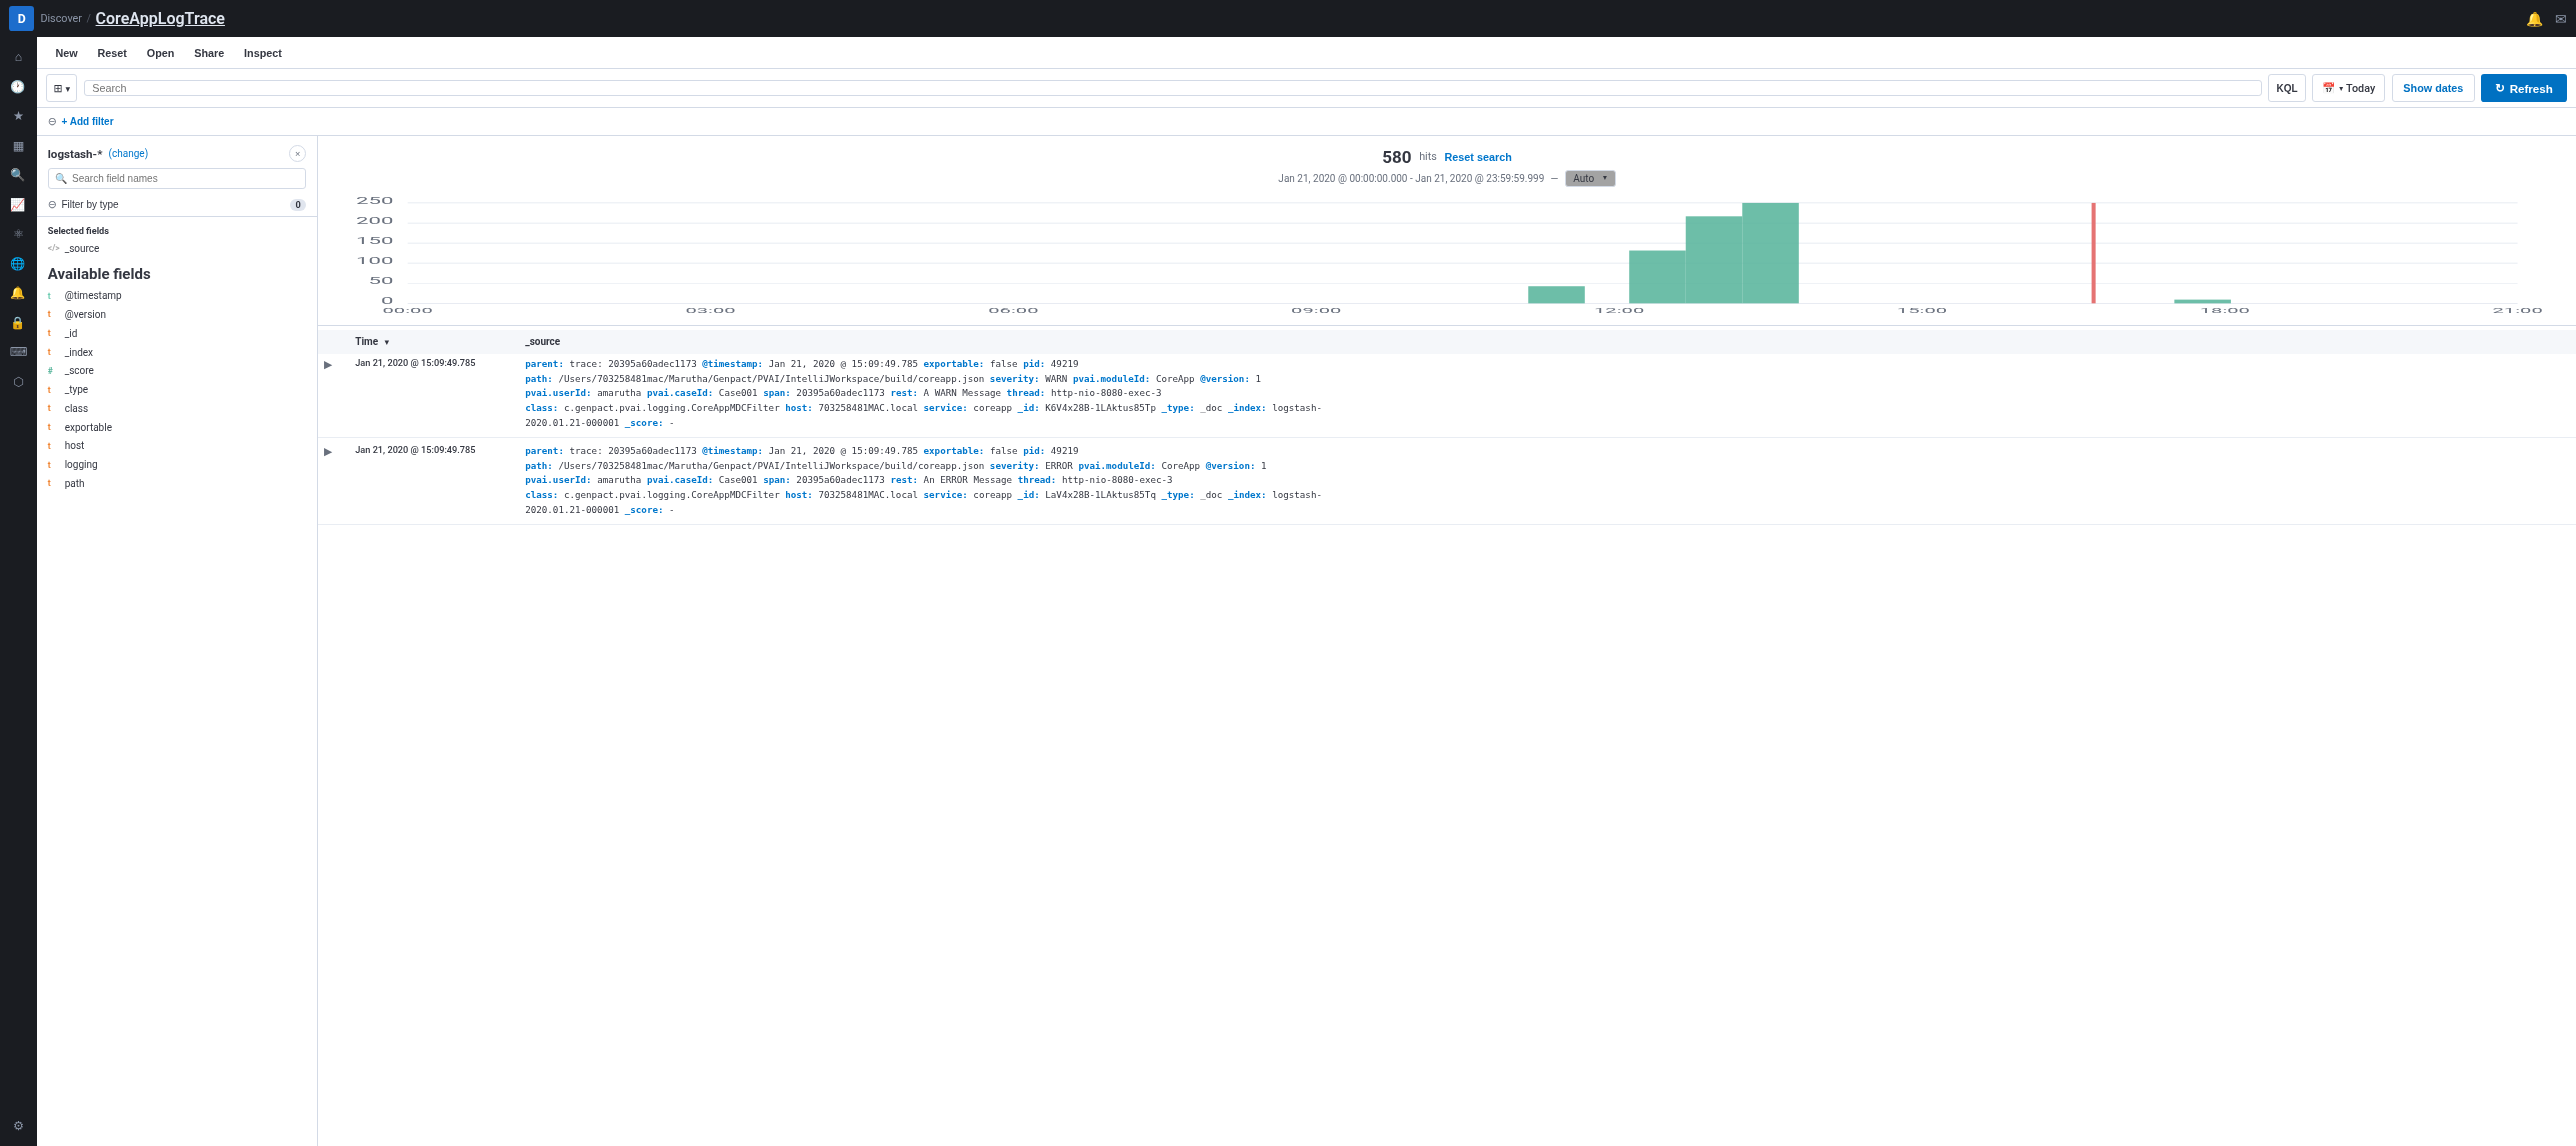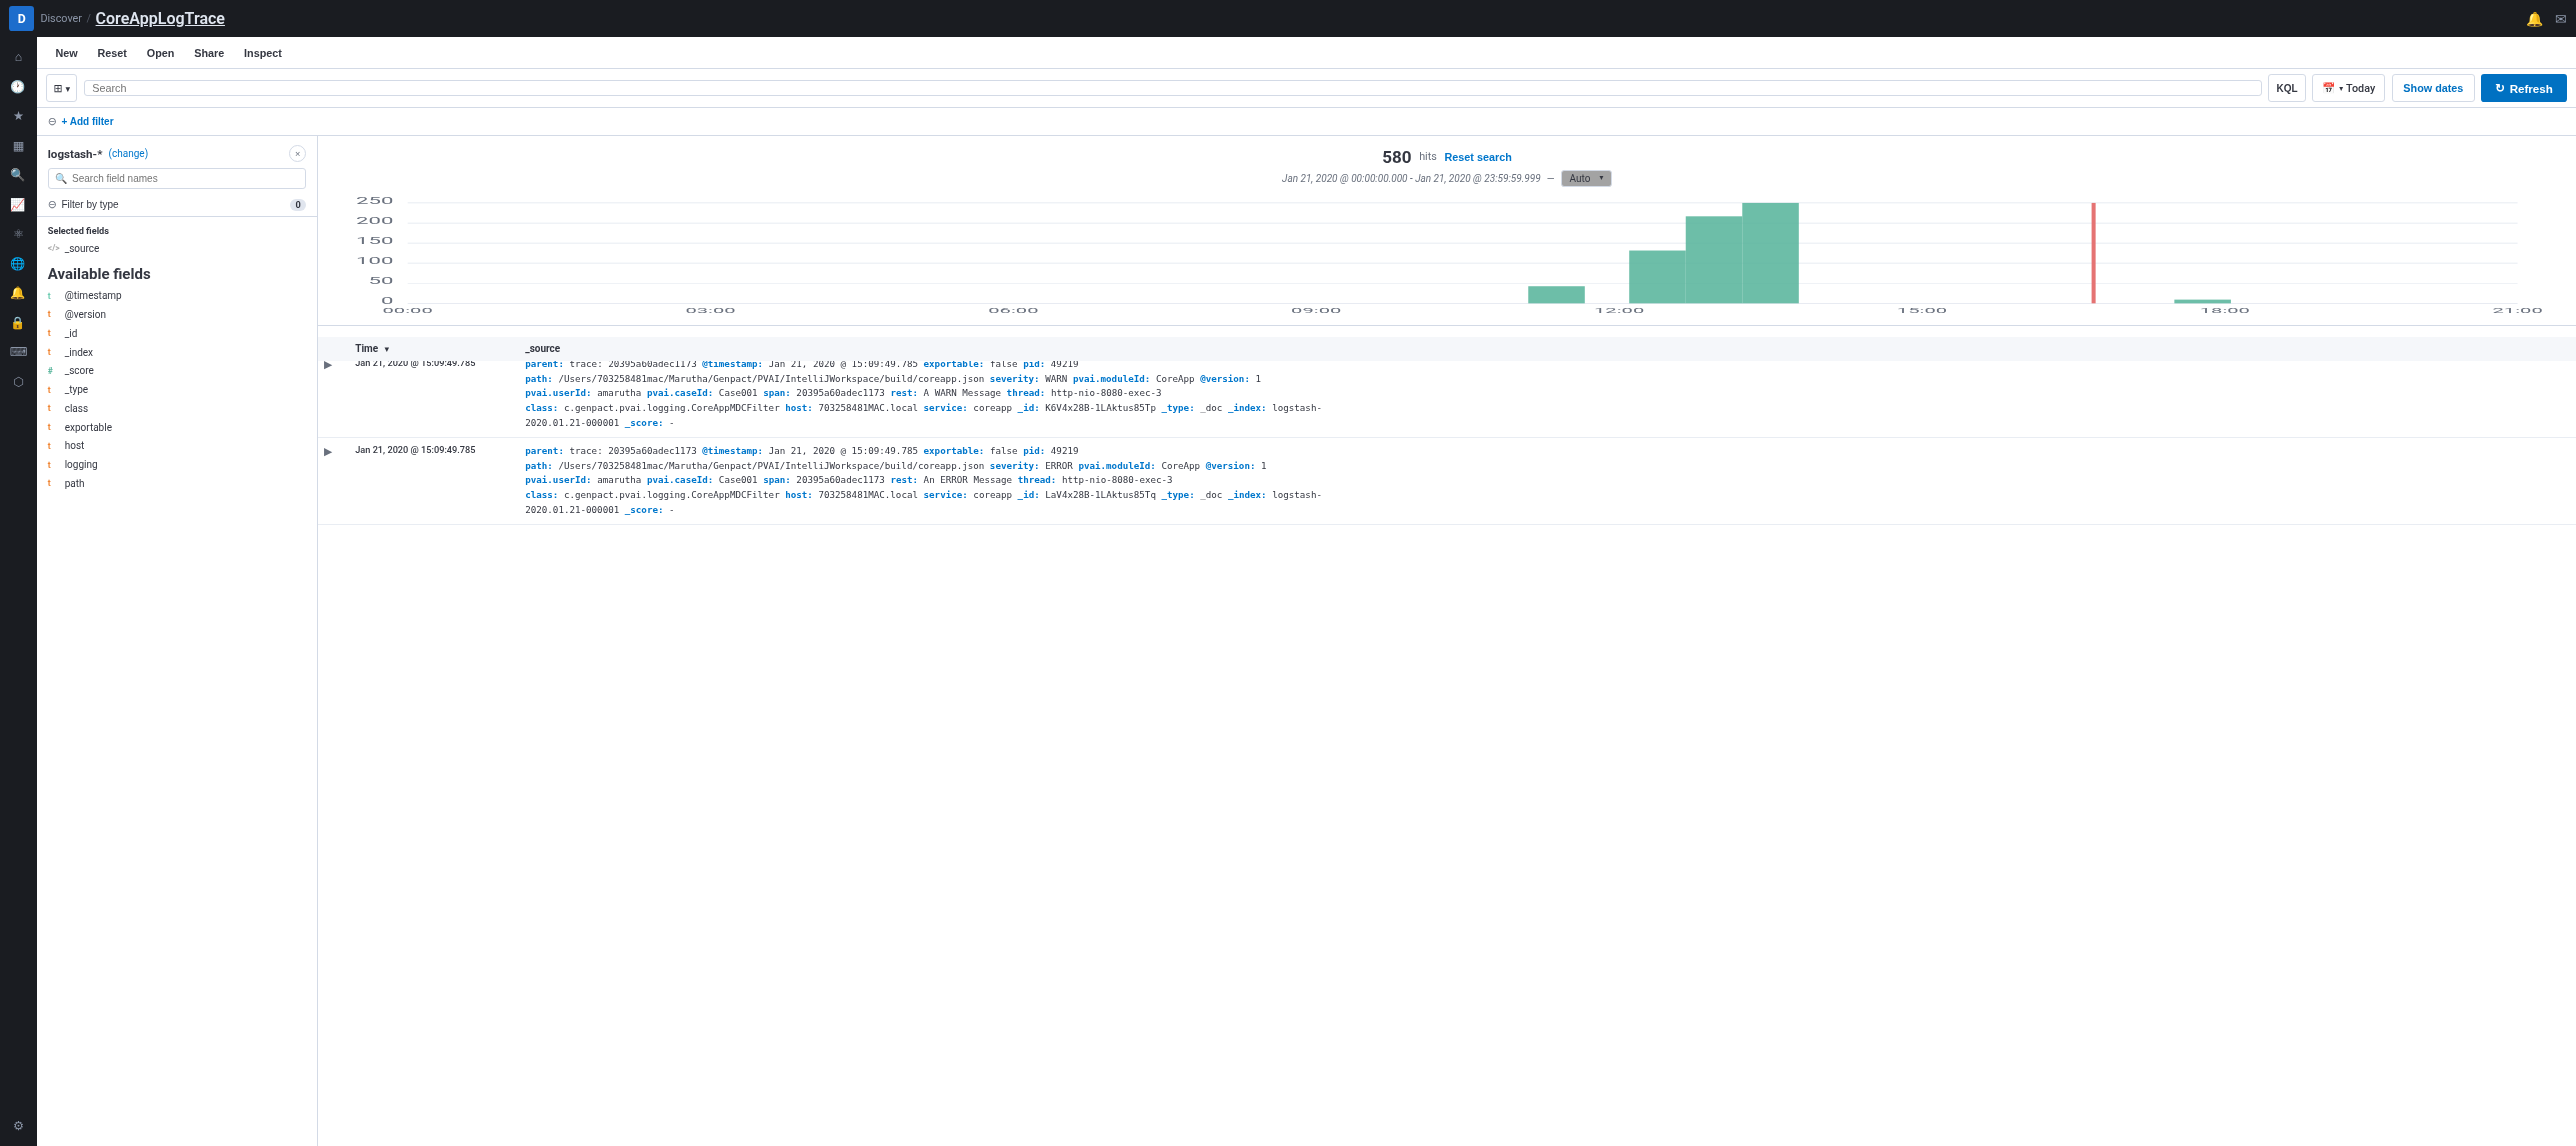"Jan 21, 2020 @ 00:00:00.000" span { font-style: italic -> none }
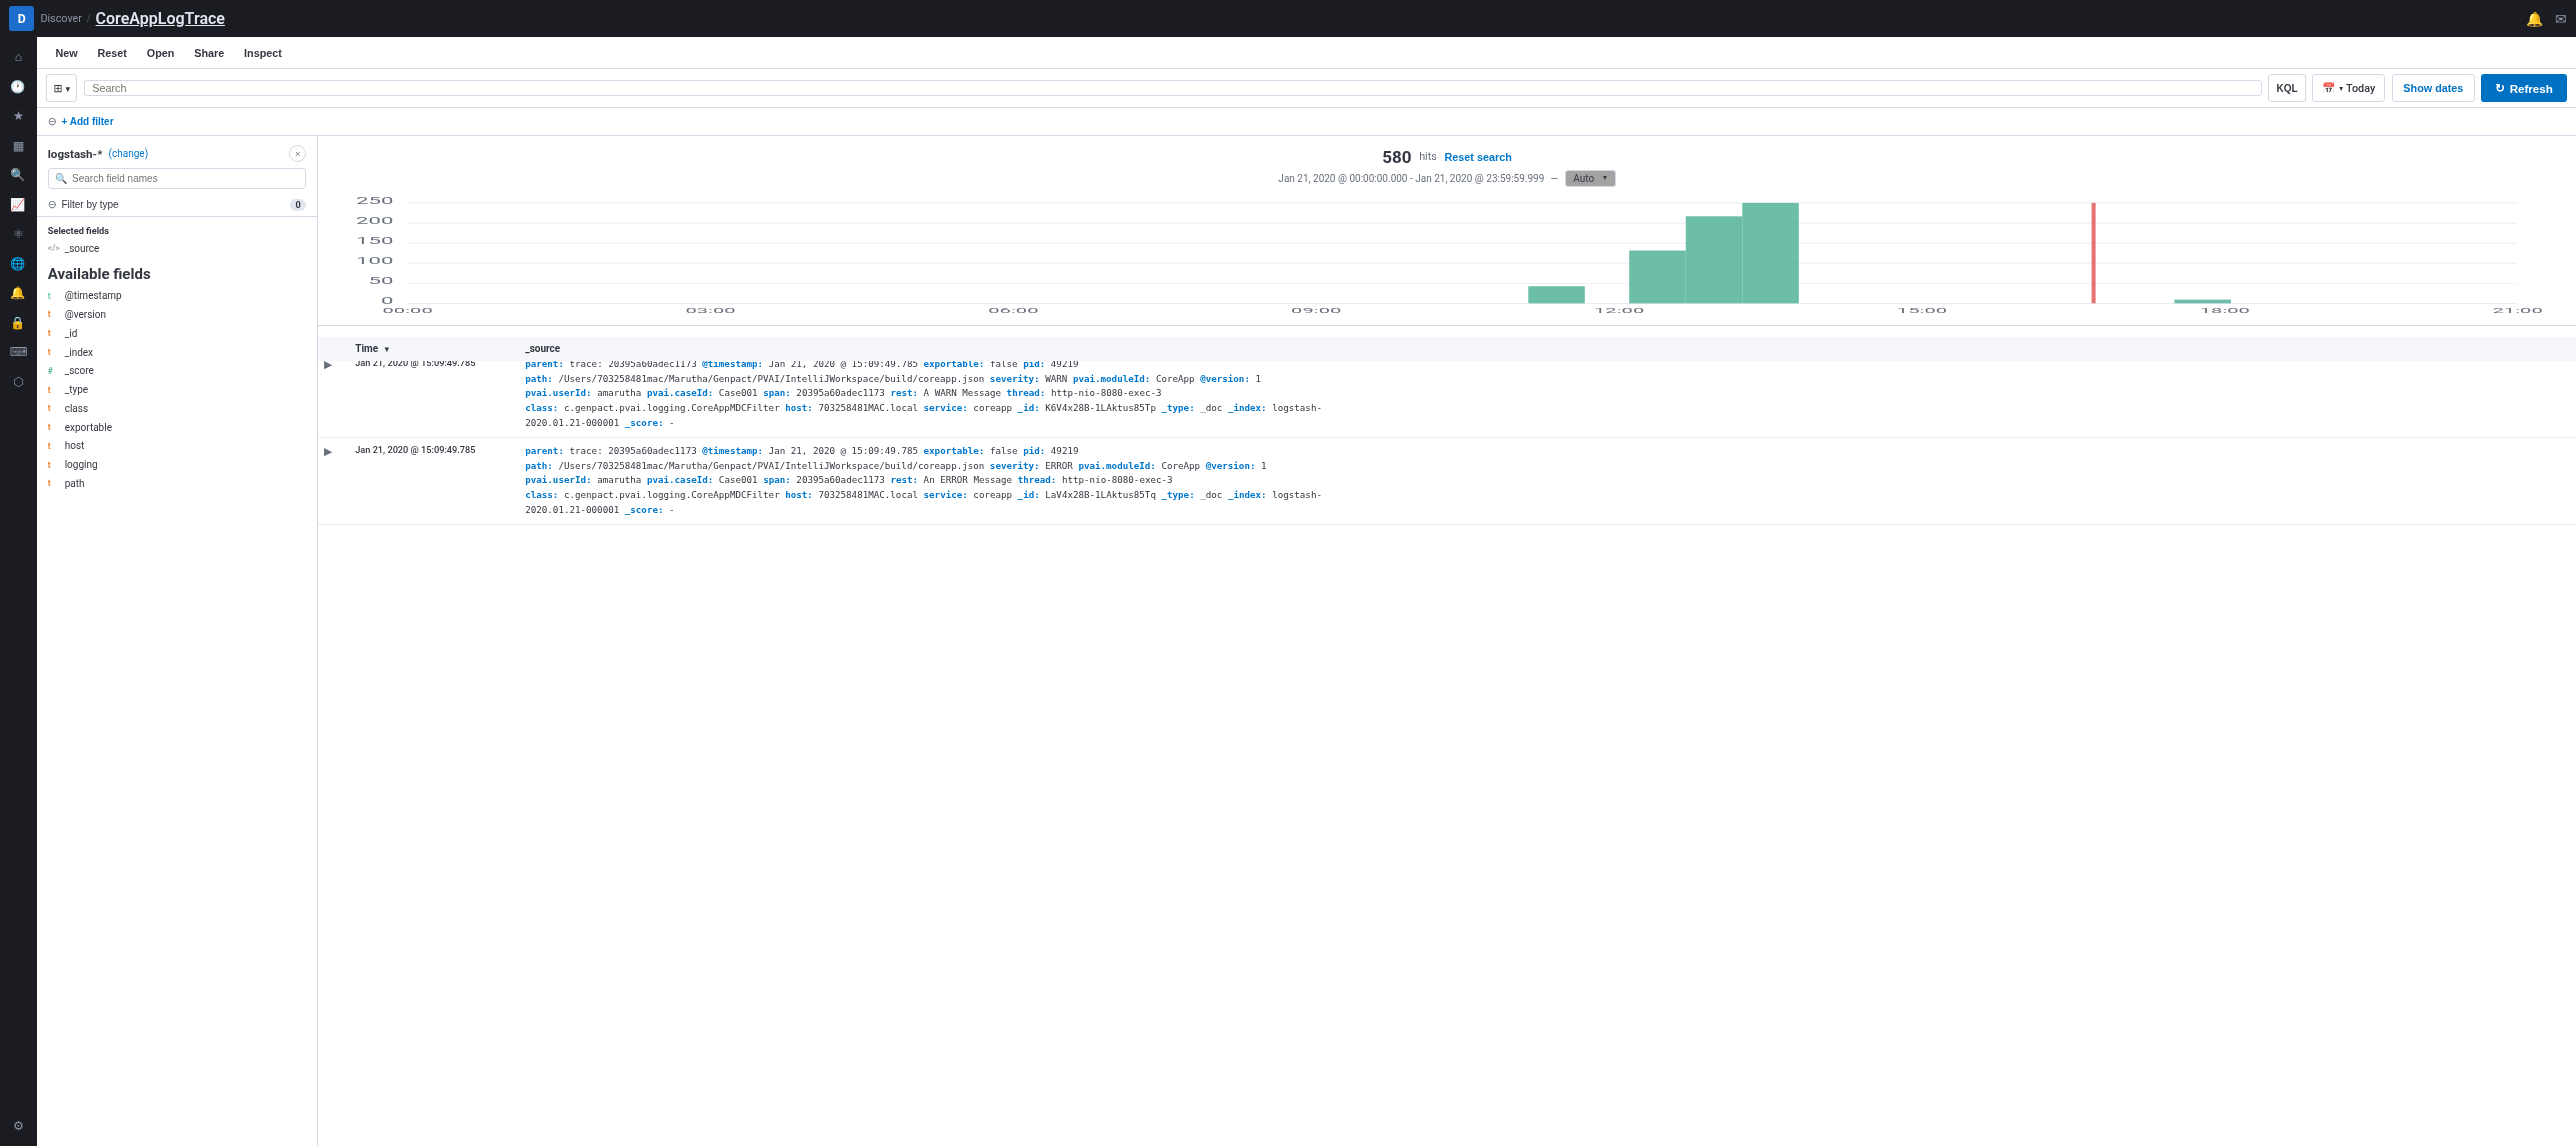"Time ▼" thead th { top: 11px -> 4px }
